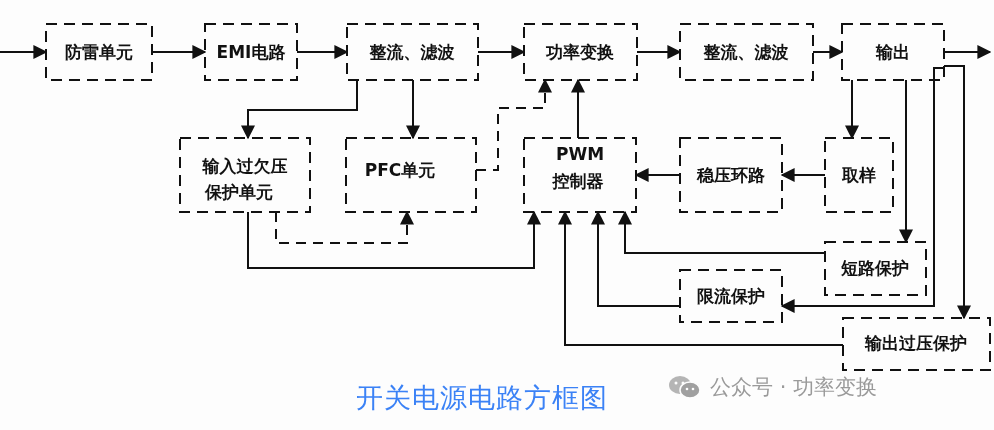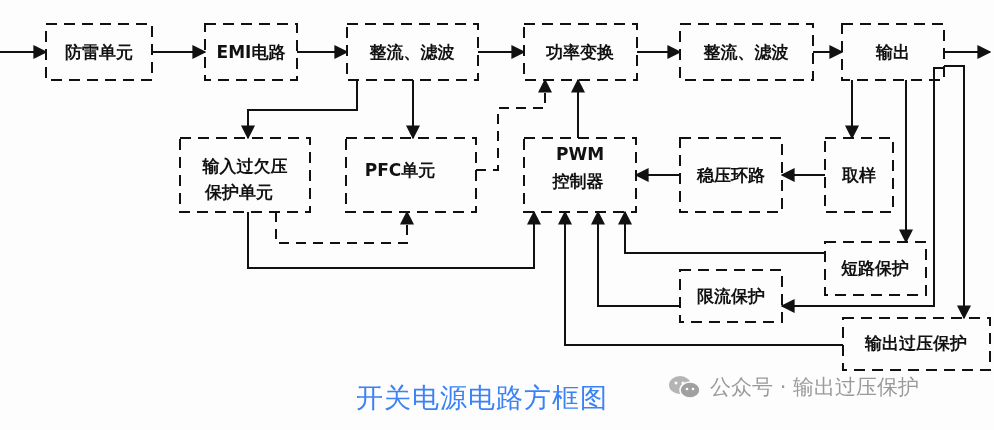"公众号 · 输出过压保护" span { text: 输出过压保护 -> 功率变换 }
